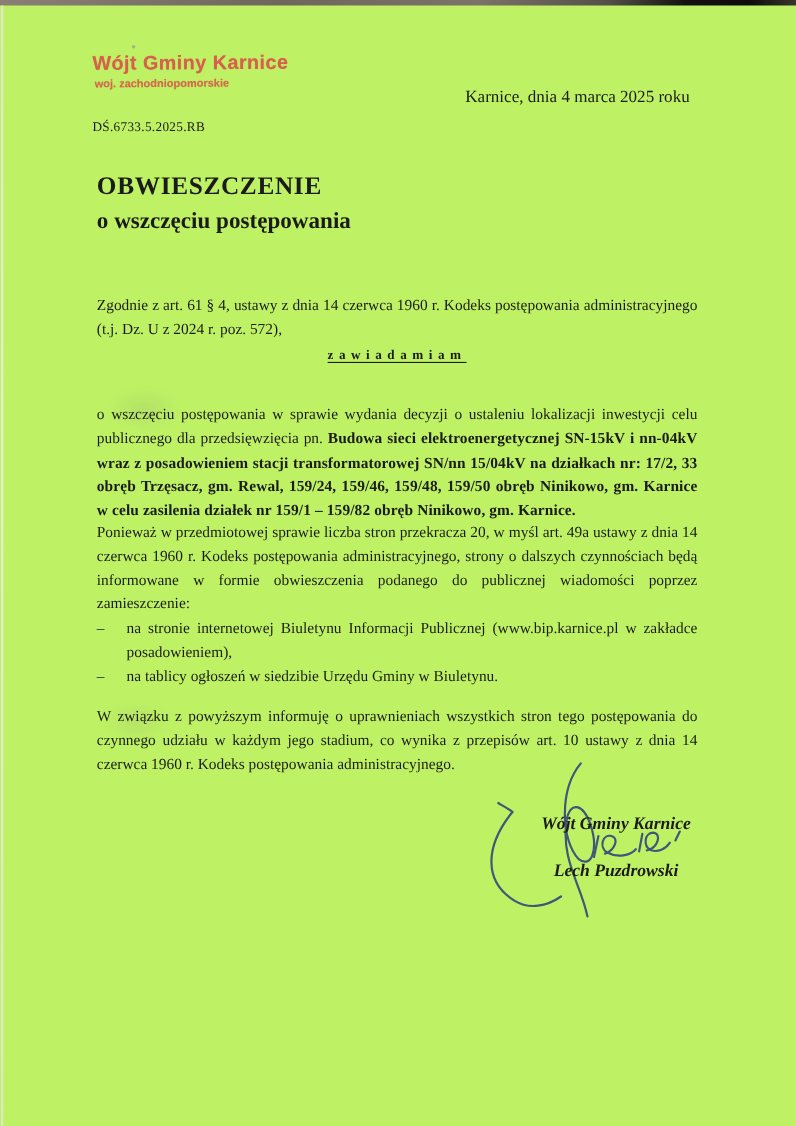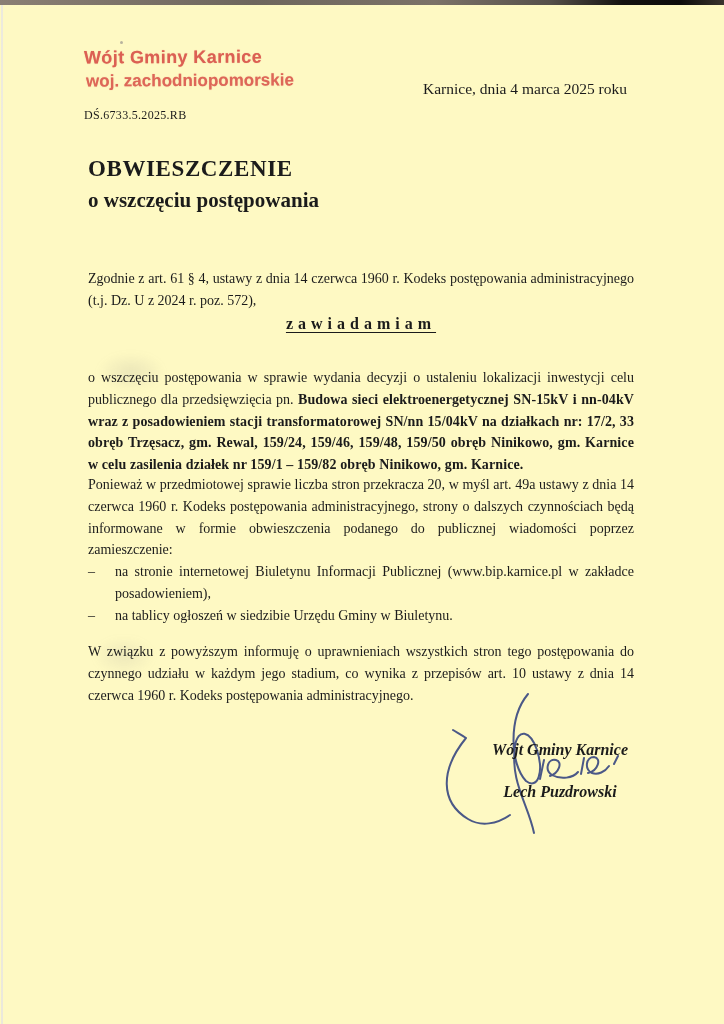"Wójt Gminy Karnice" .page { background: #fef9c3 -> #bef264 }
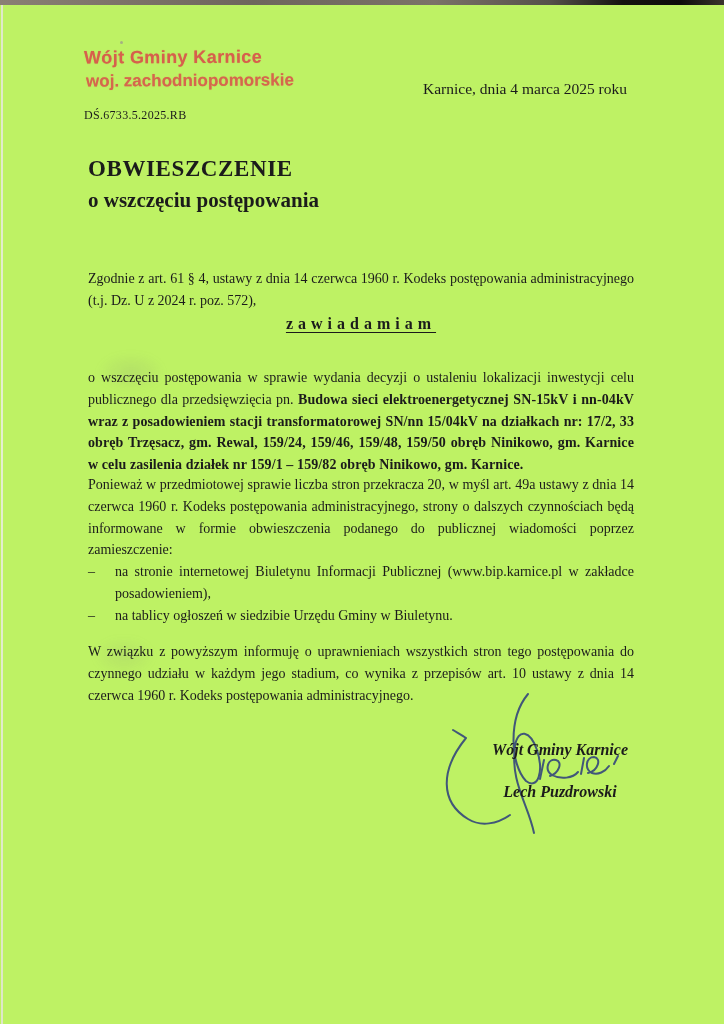"woj. zachodniopomorskie" .stamp-line2 { font-size: 17px -> 10px }
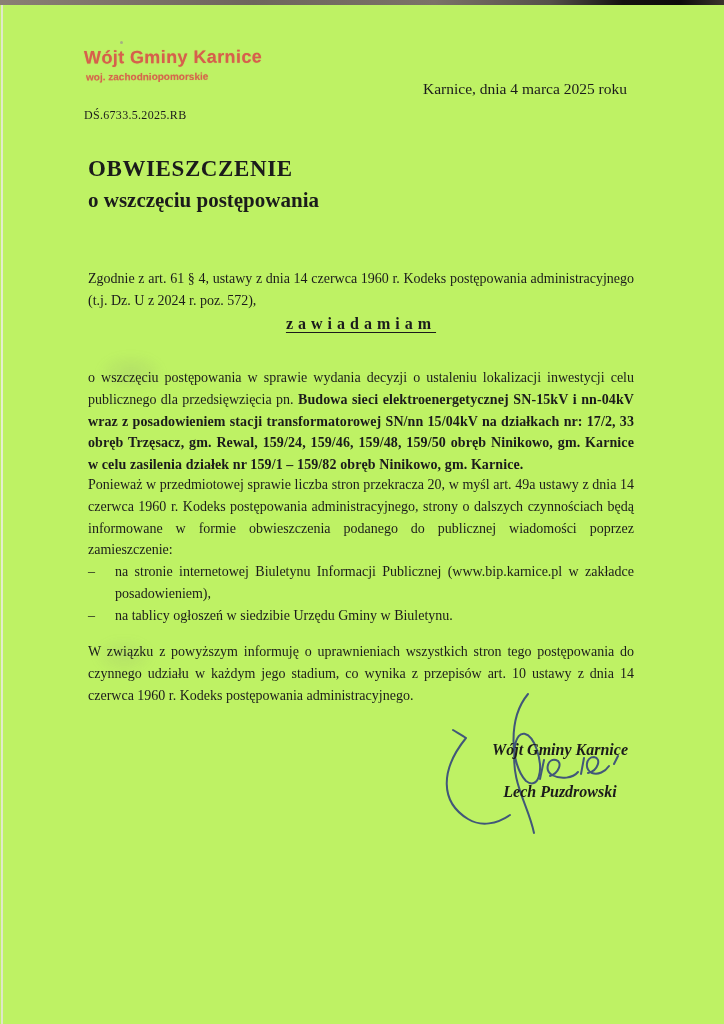"zawiadamiam" .keyword { font-size: 16px -> 12px }
